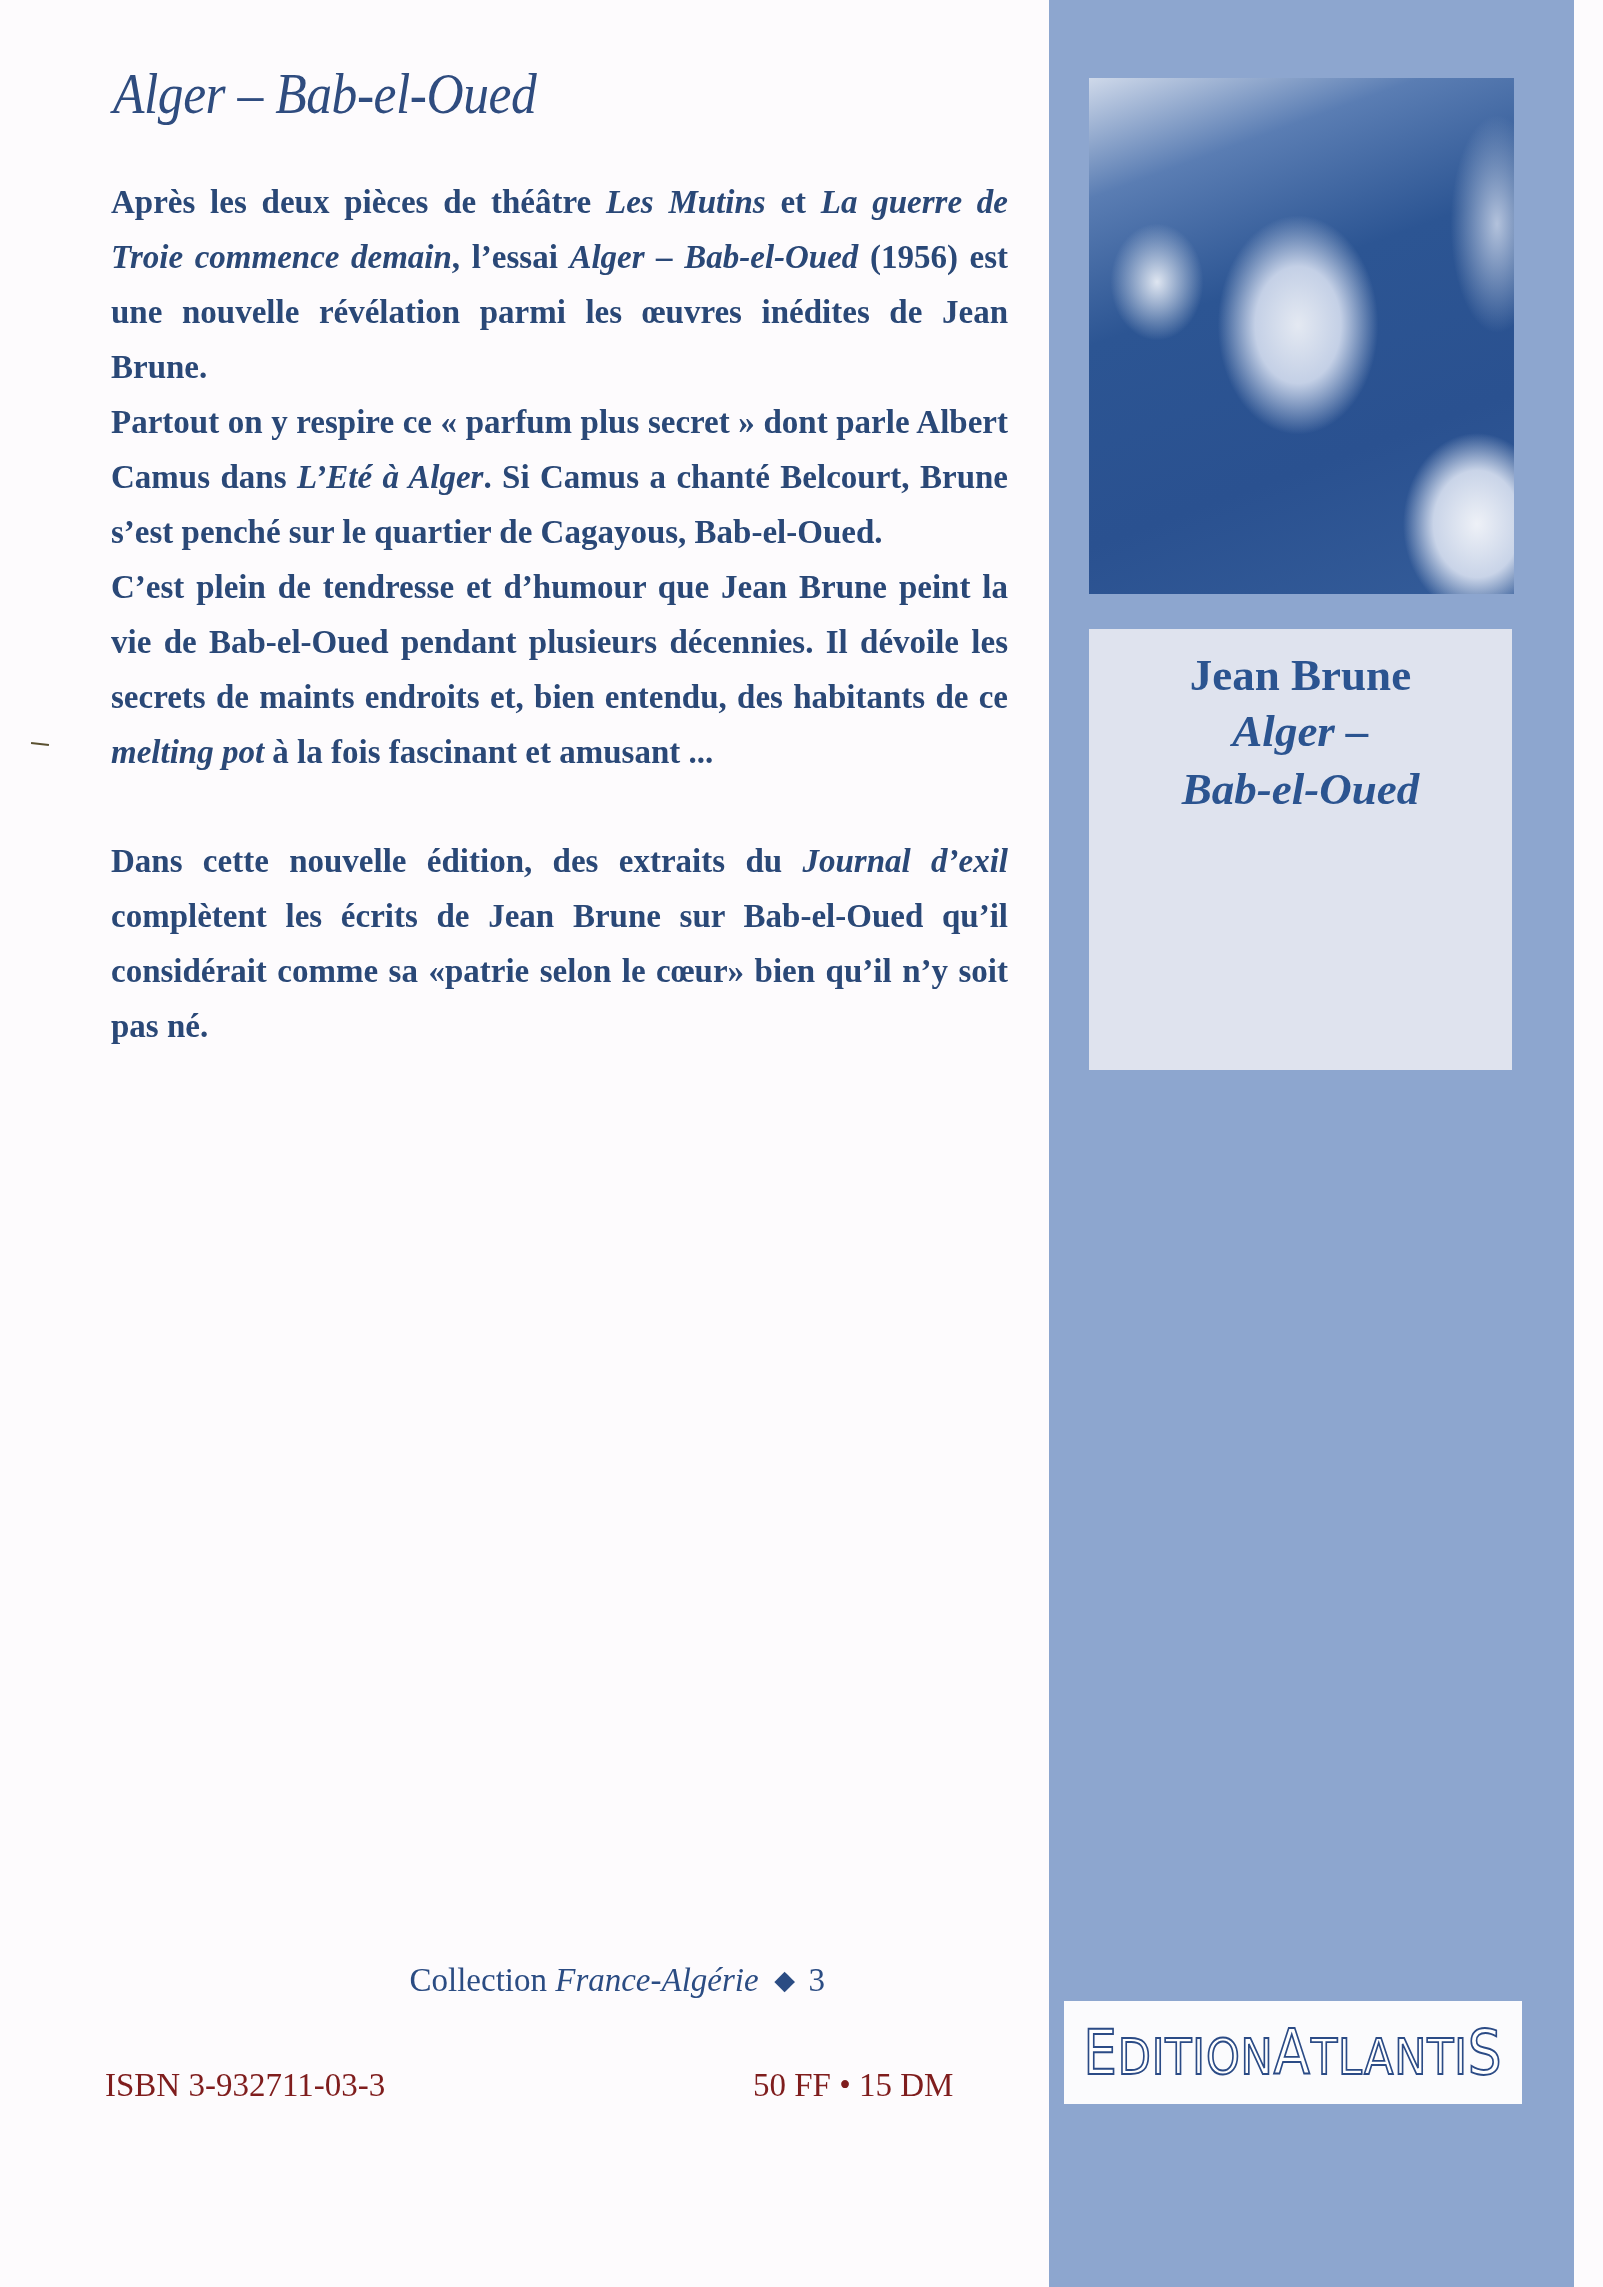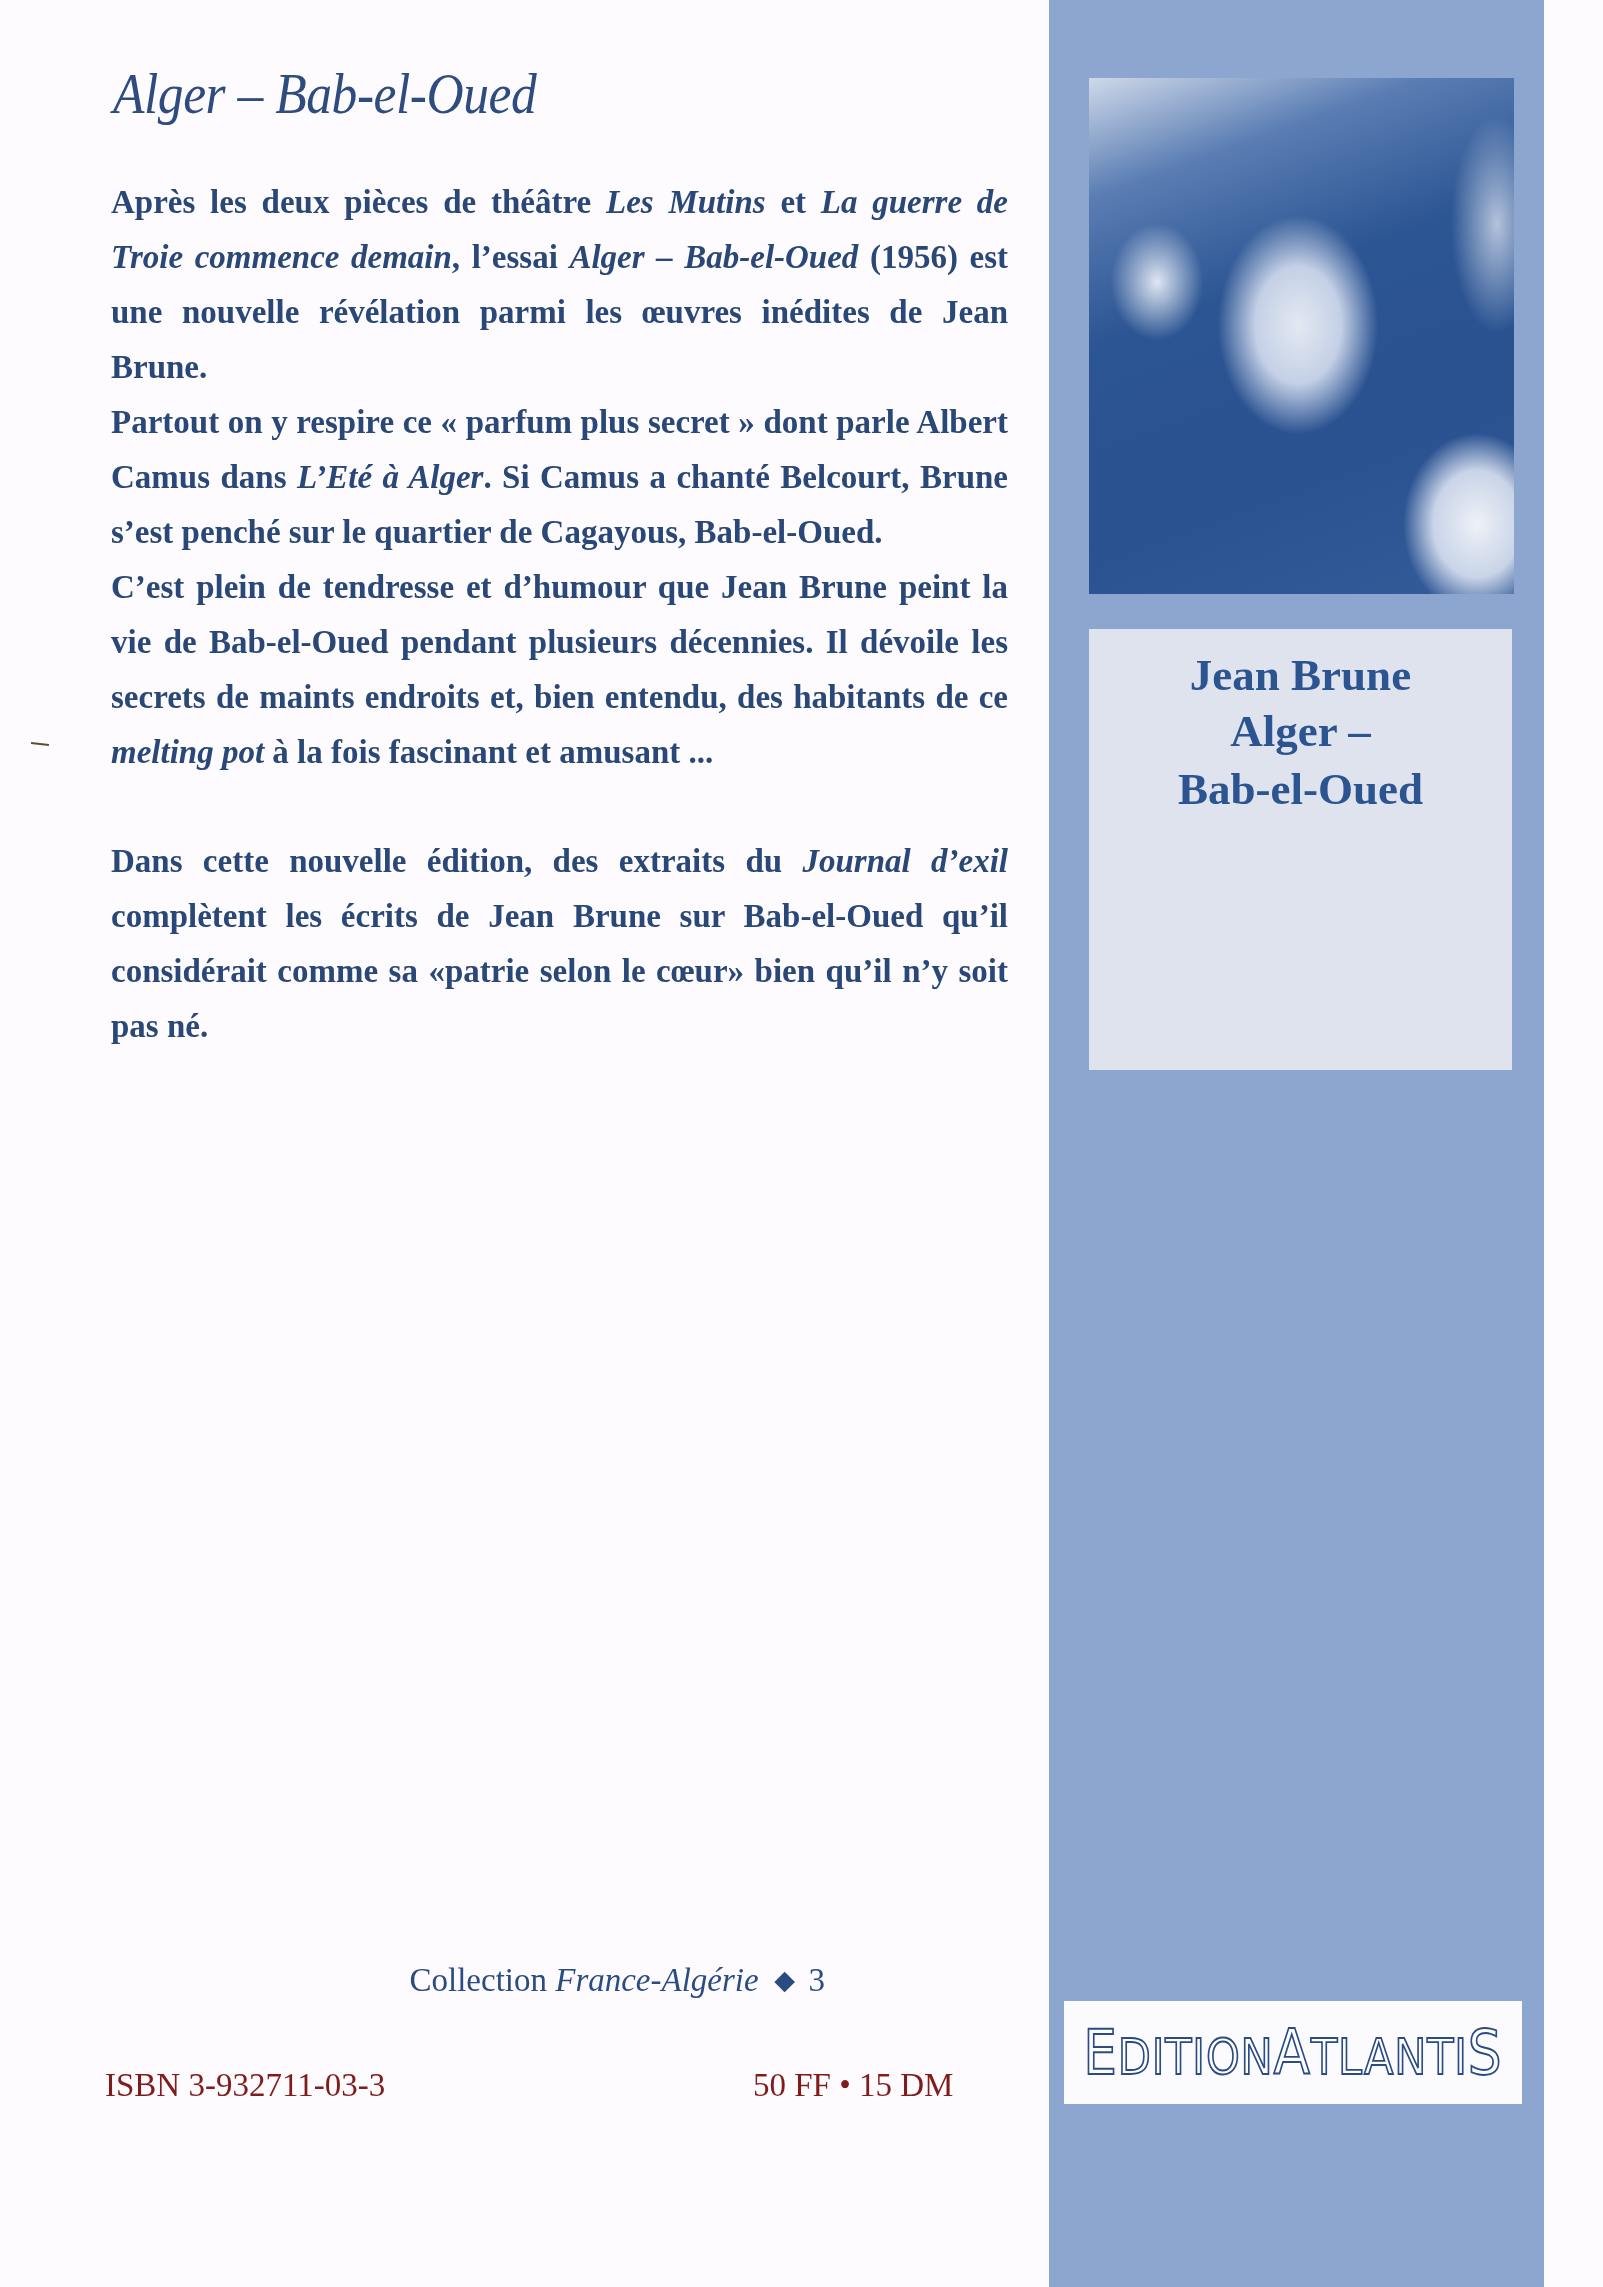"Jean Brune" .band { padding-left: none -> 30px }
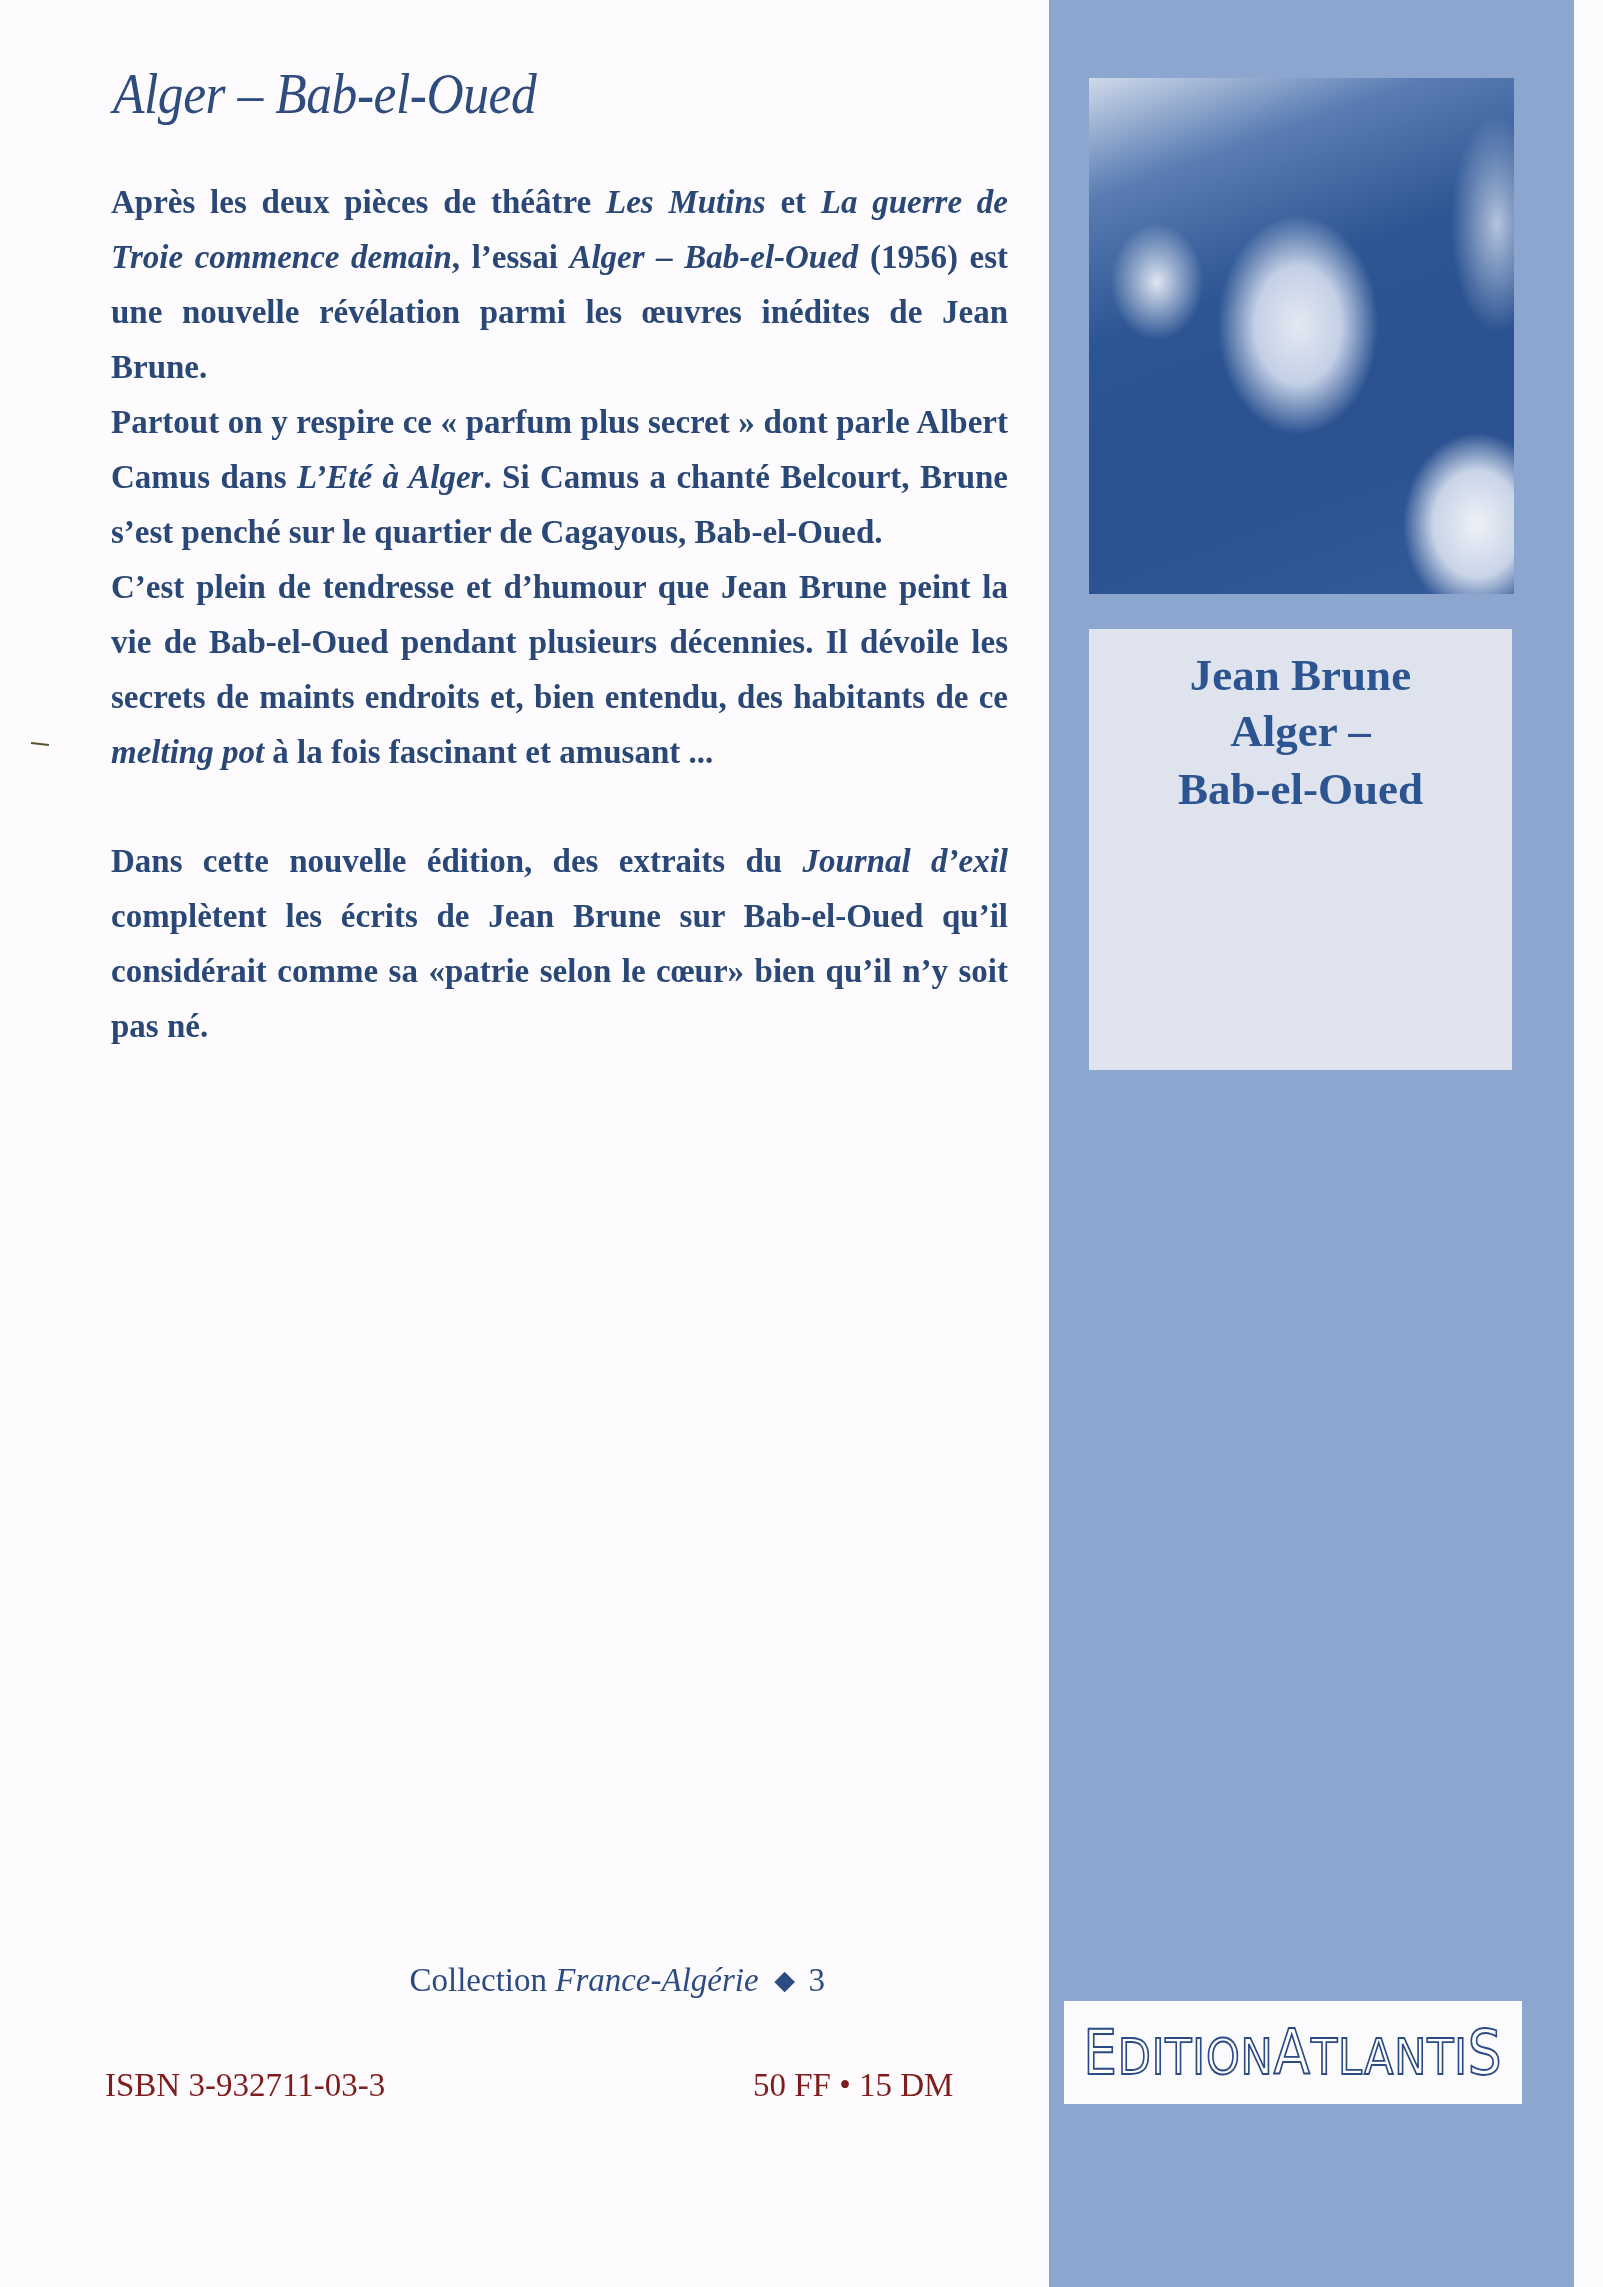"Alger –" .info-title { font-style: none -> italic }
